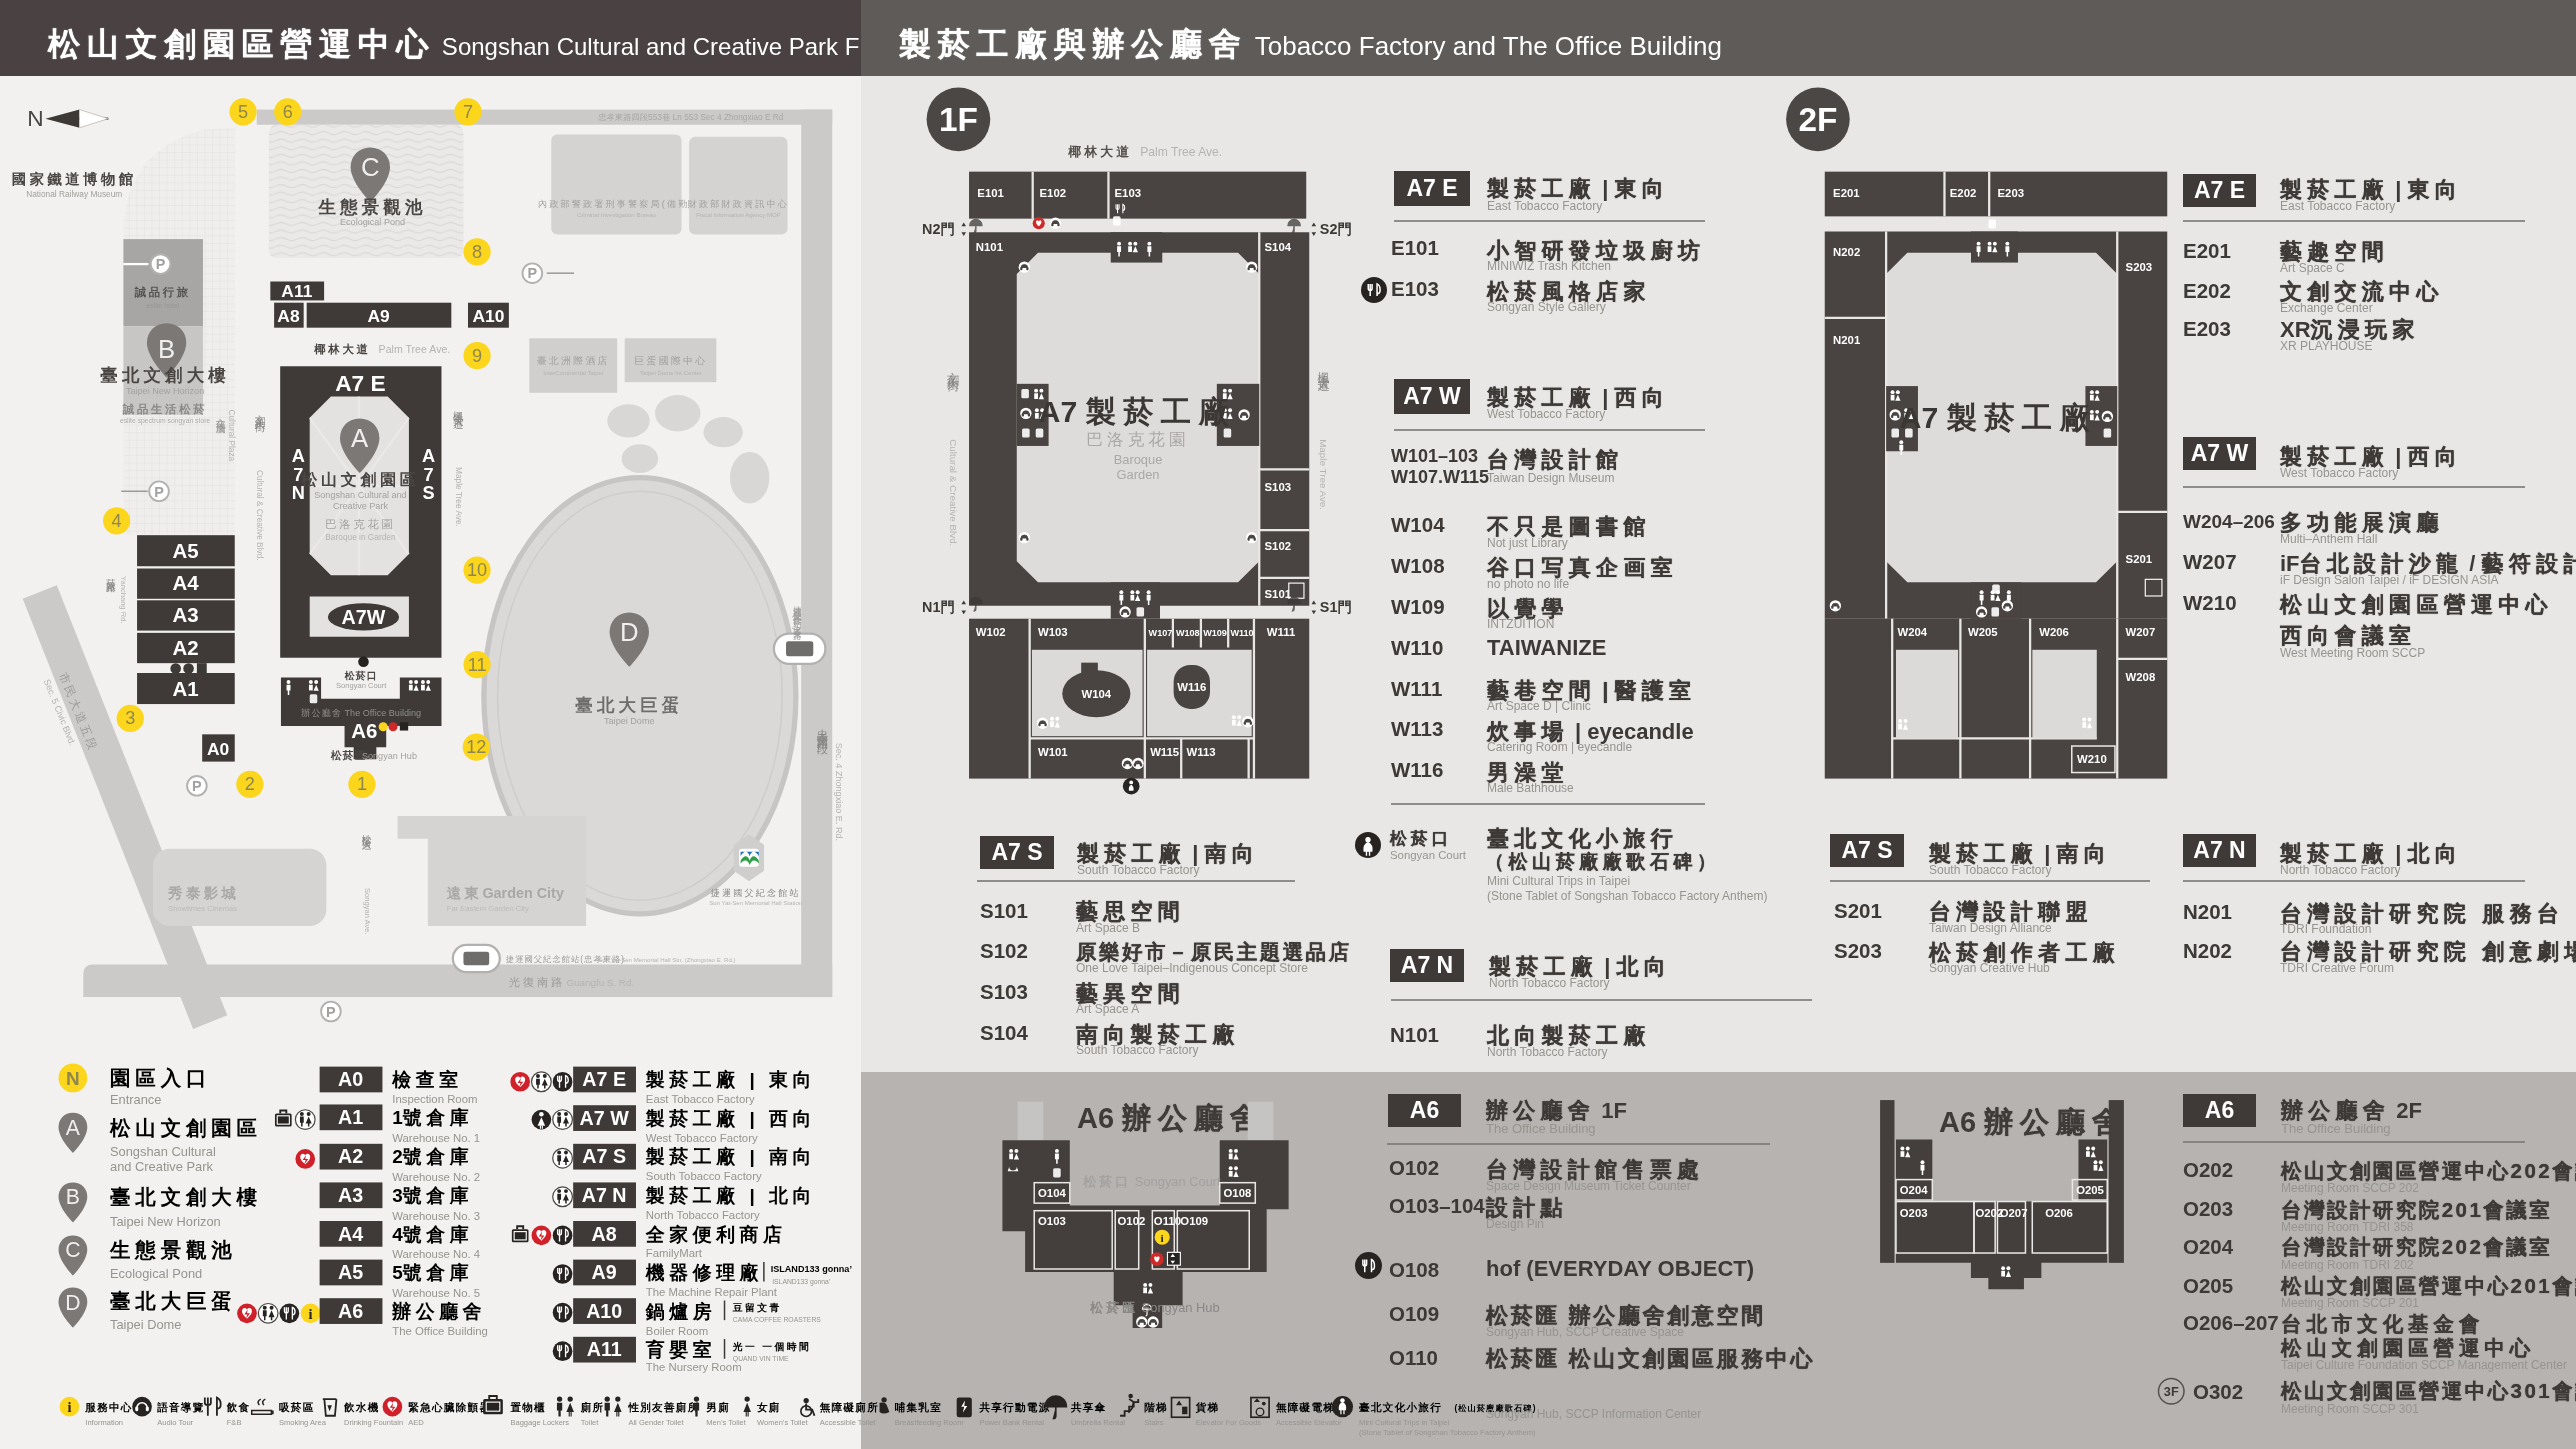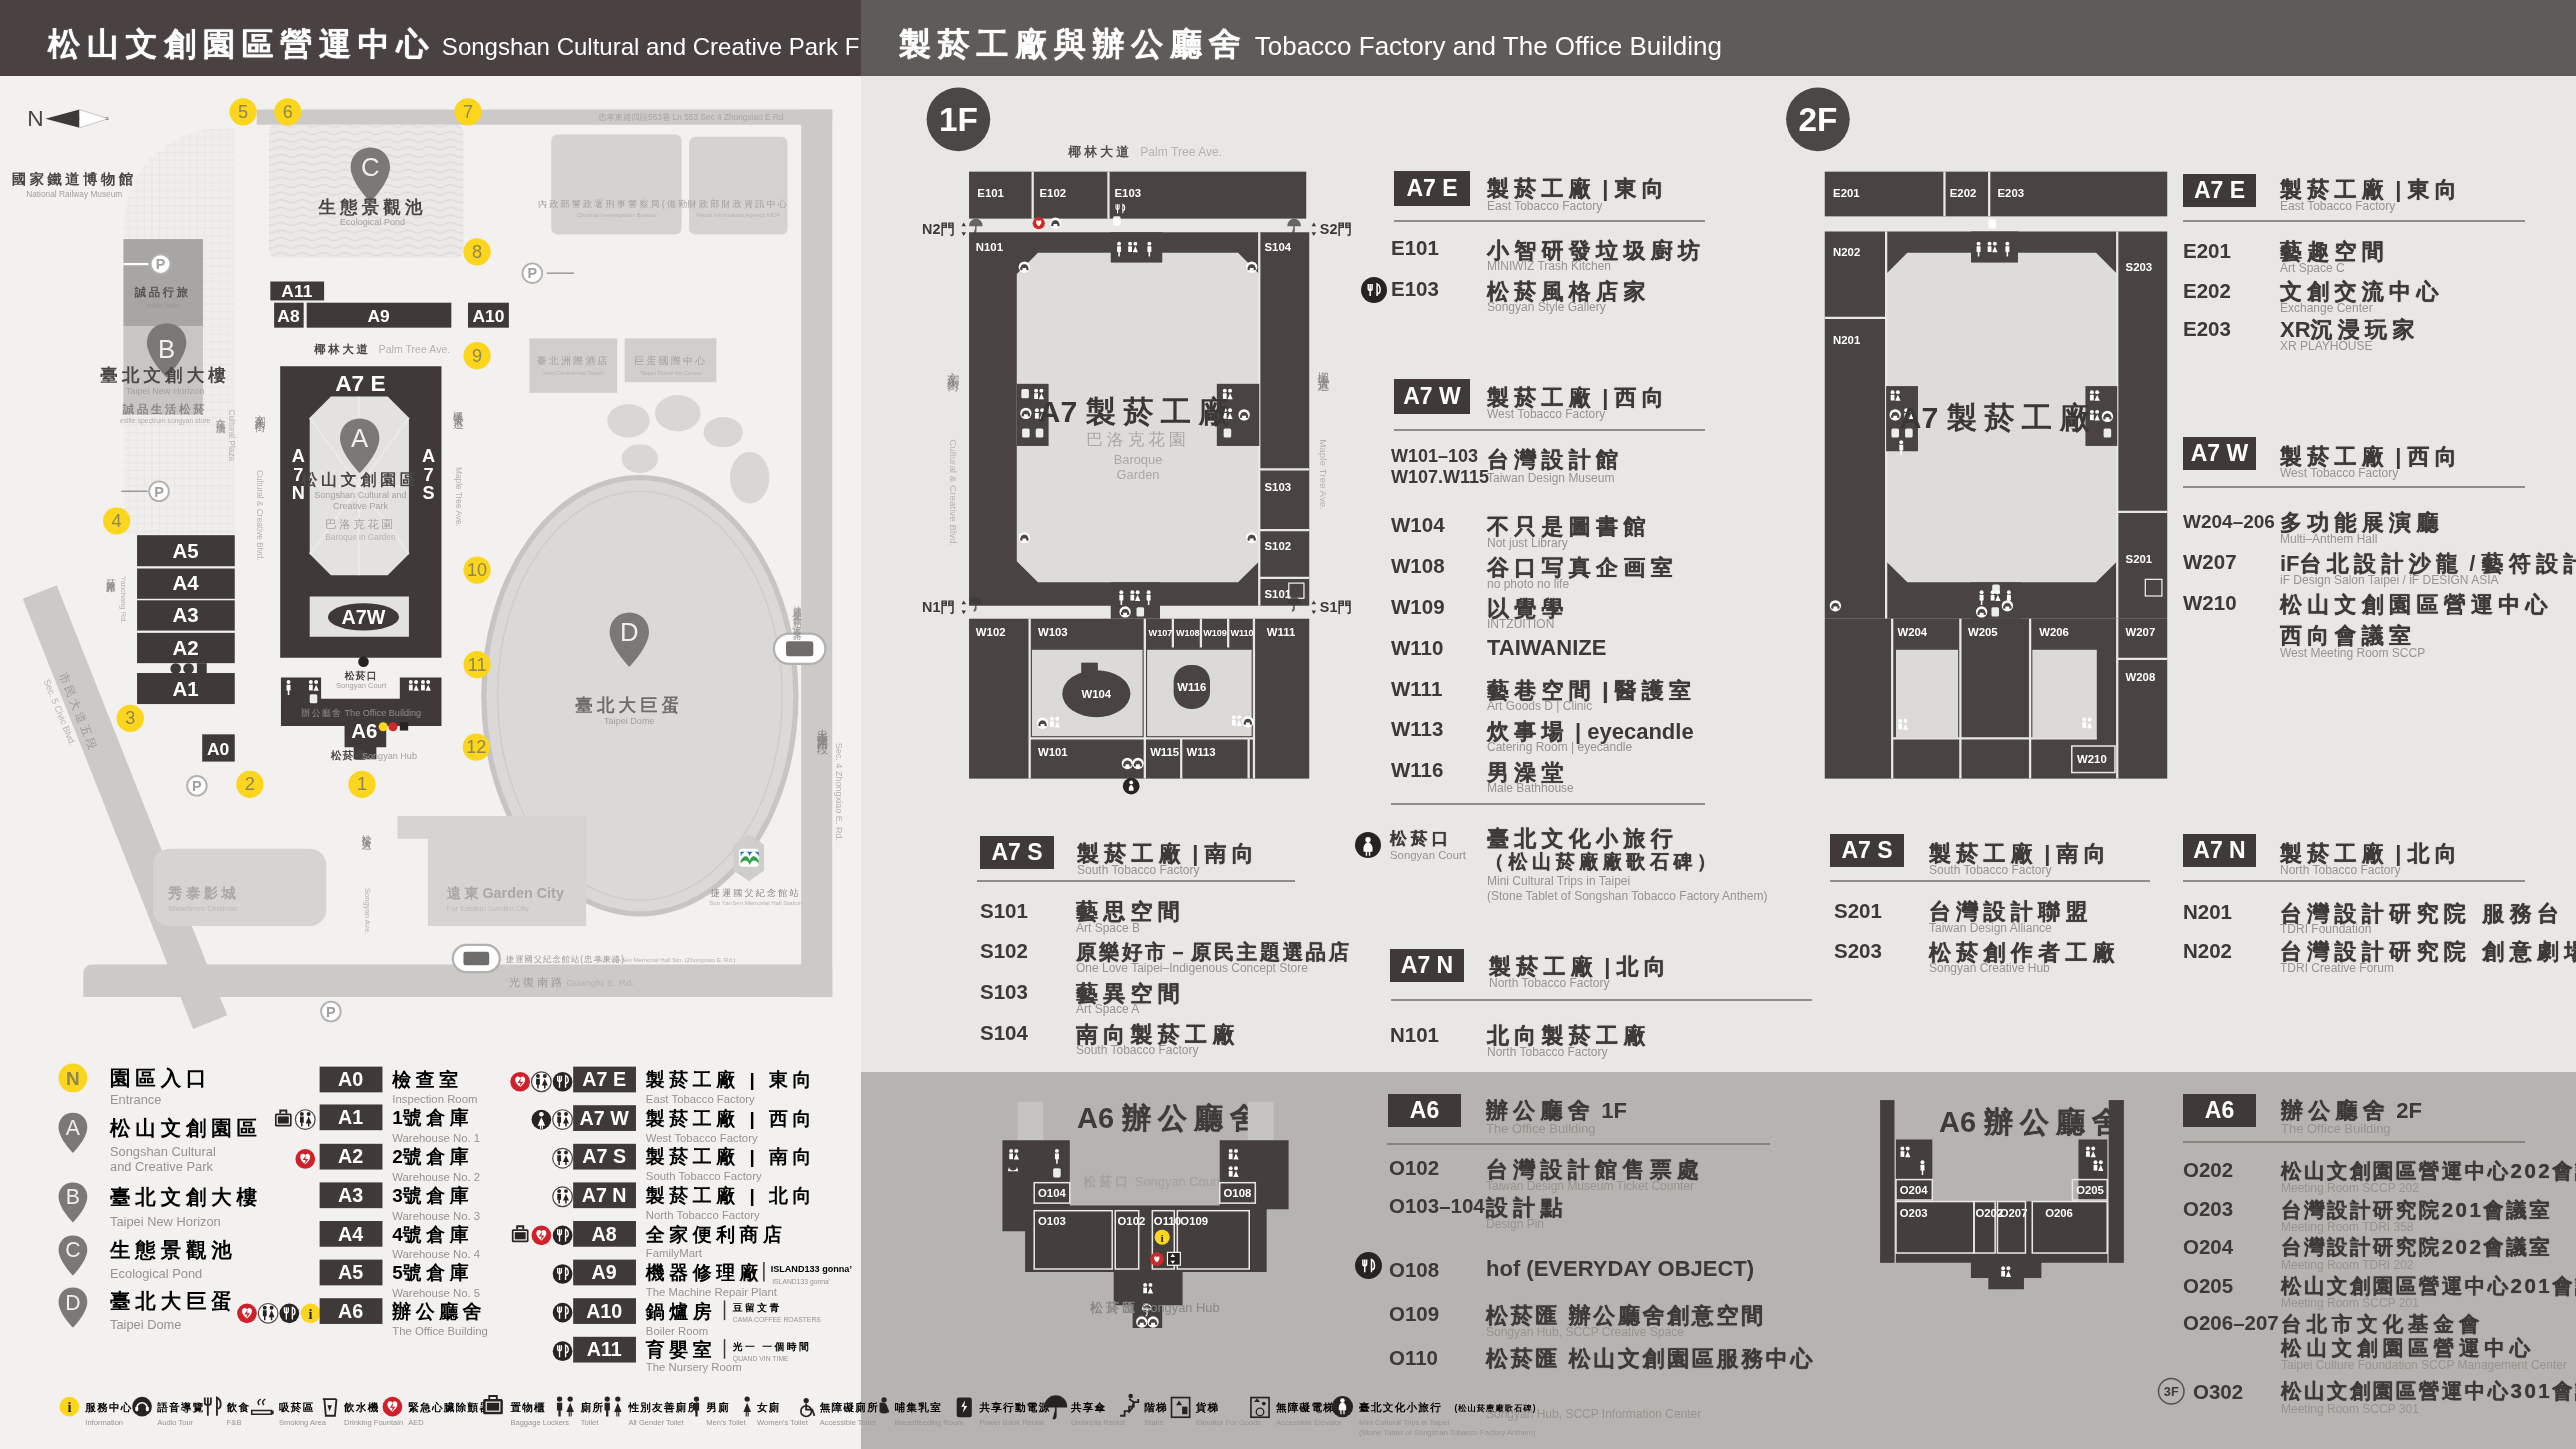"Art Goods D | Clinic" div.sb { text: Goods -> Space }
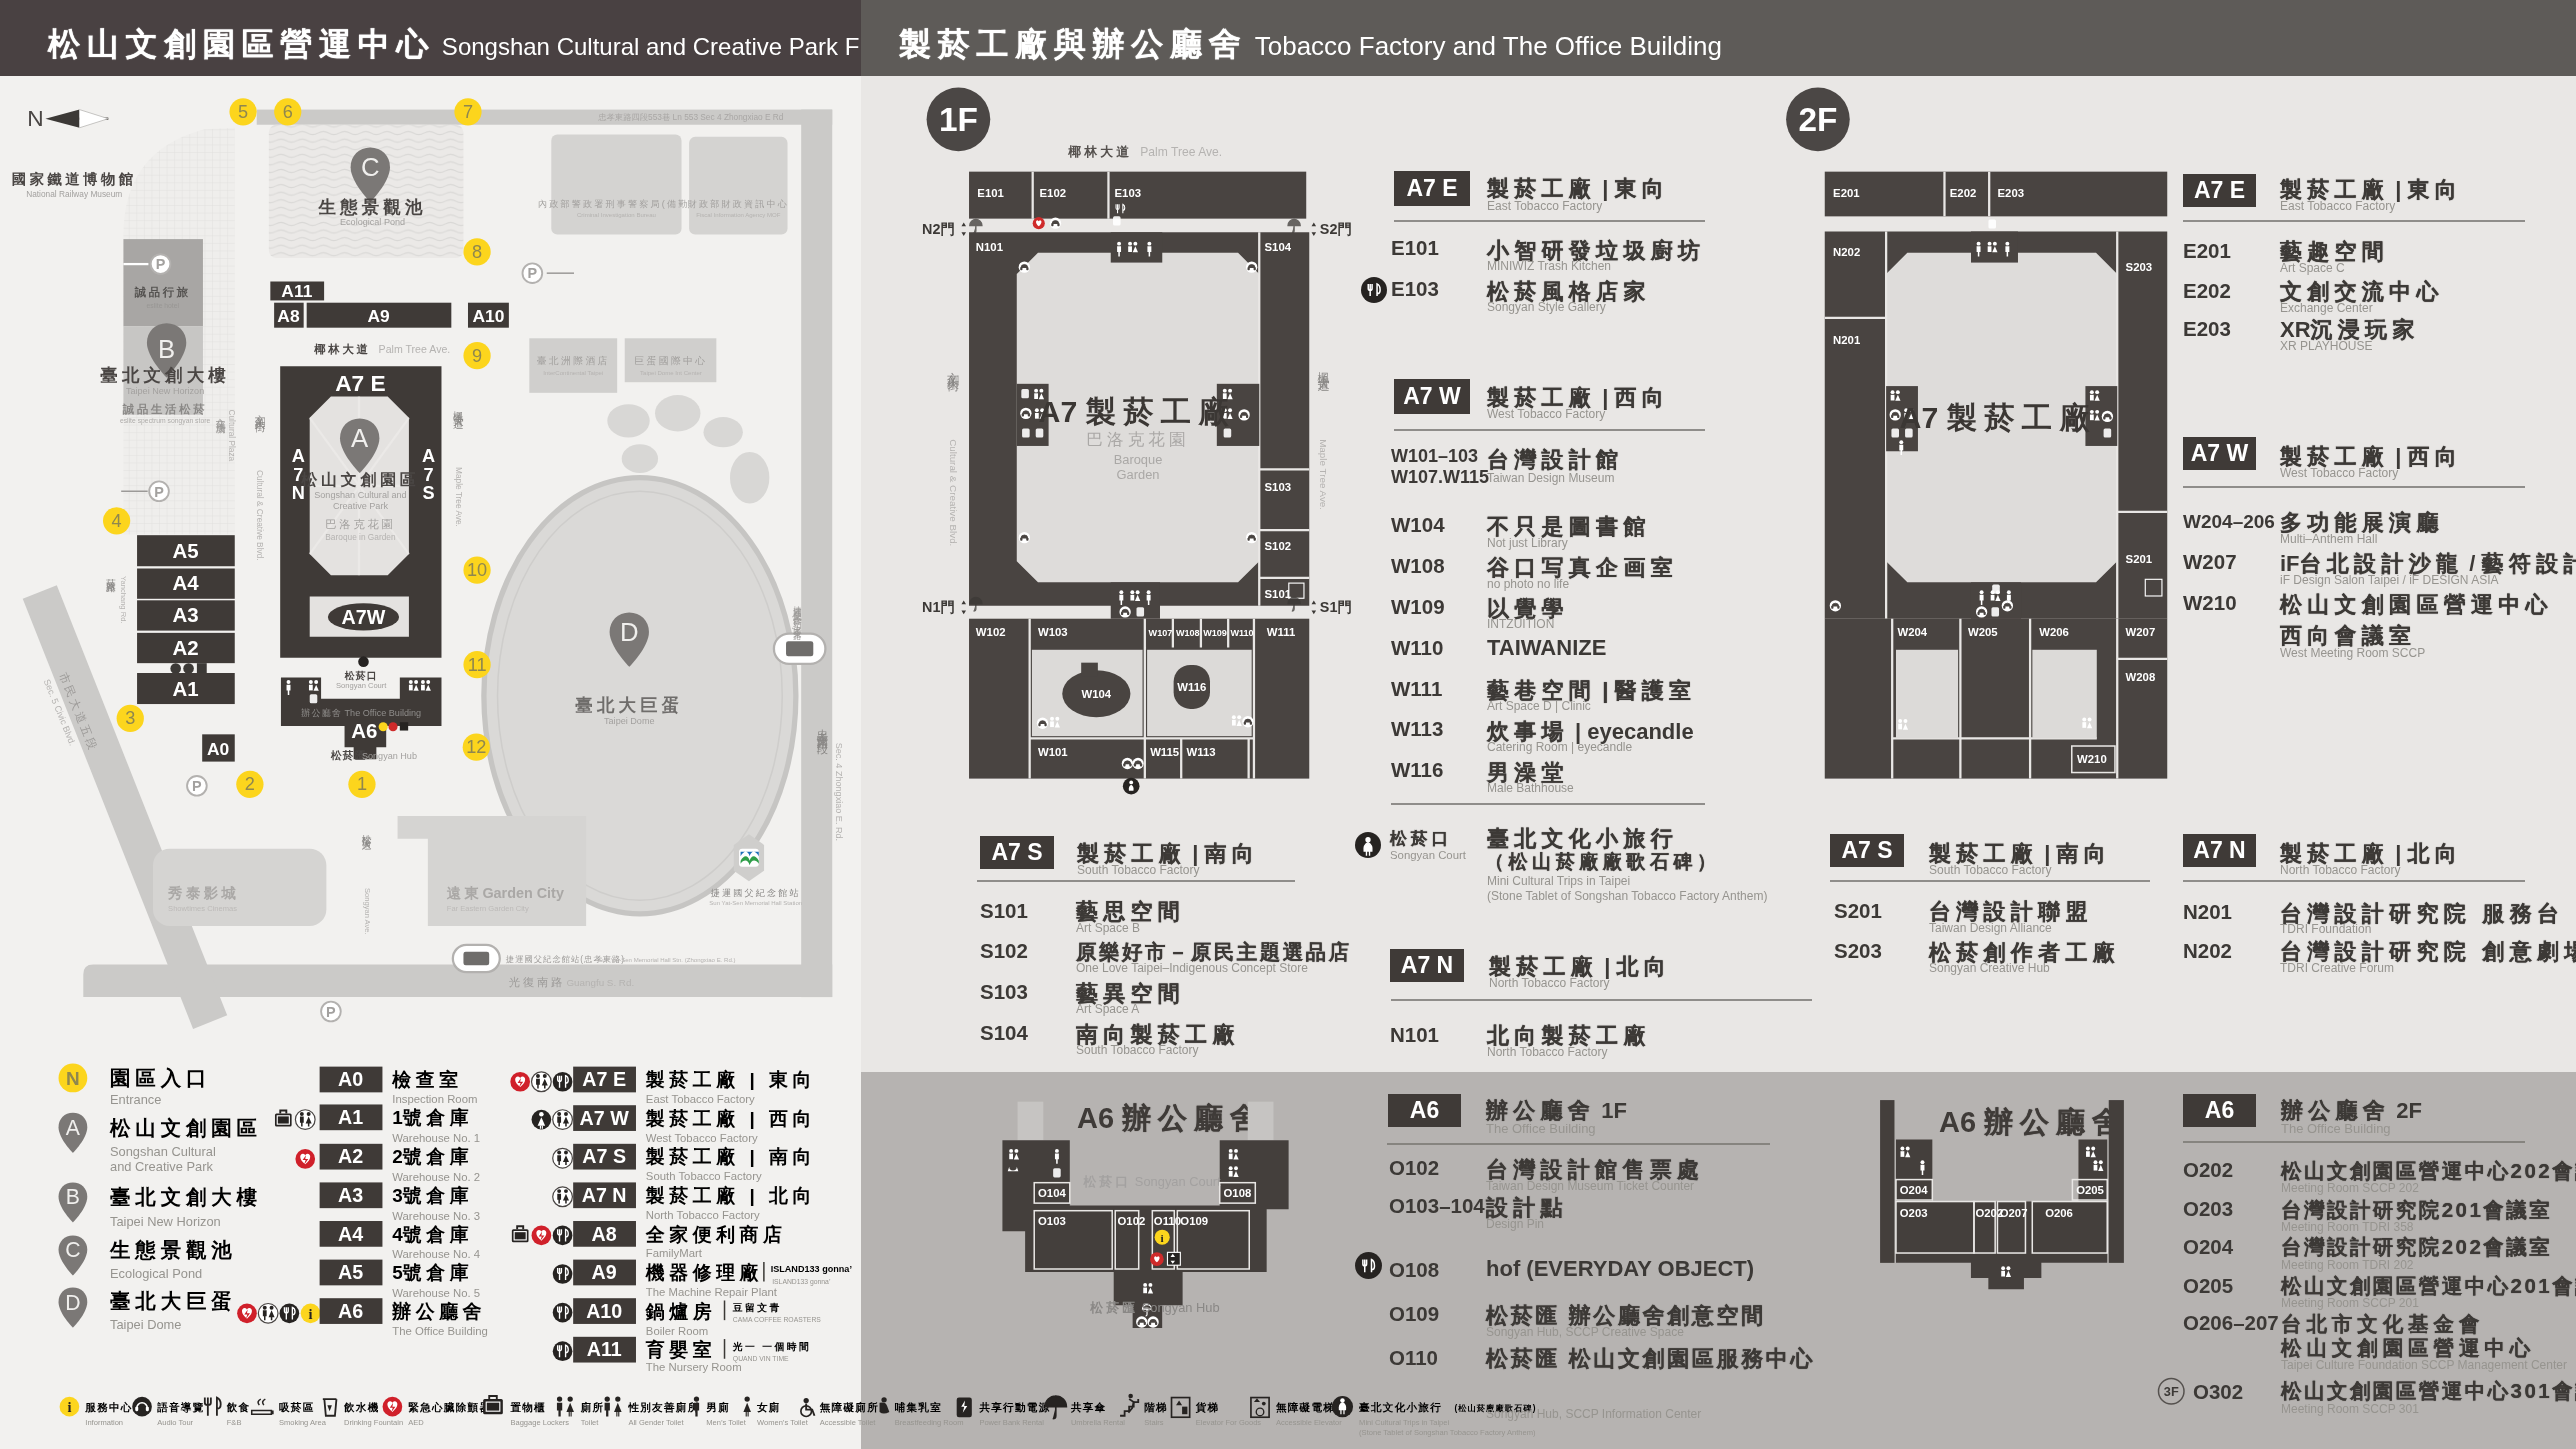"Taiwan Design Museum Ticket Counter" div.sb { text: Taiwan -> Space }
